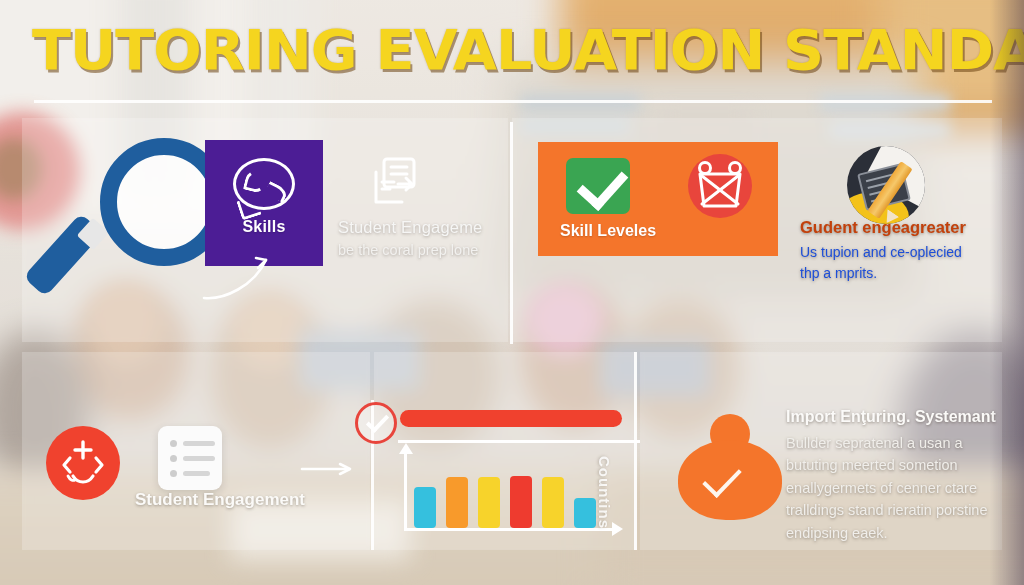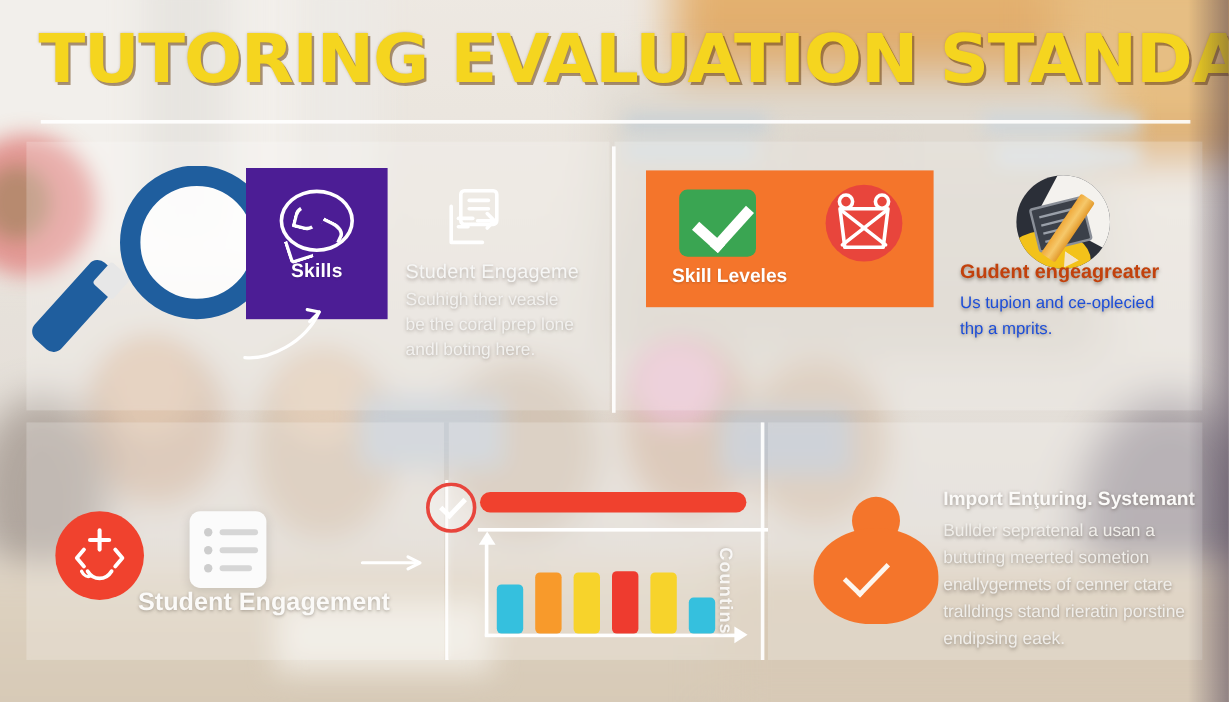"Scuhigh ther veasle" div { html: <div>Scuhigh ther veasle</div> -> none }
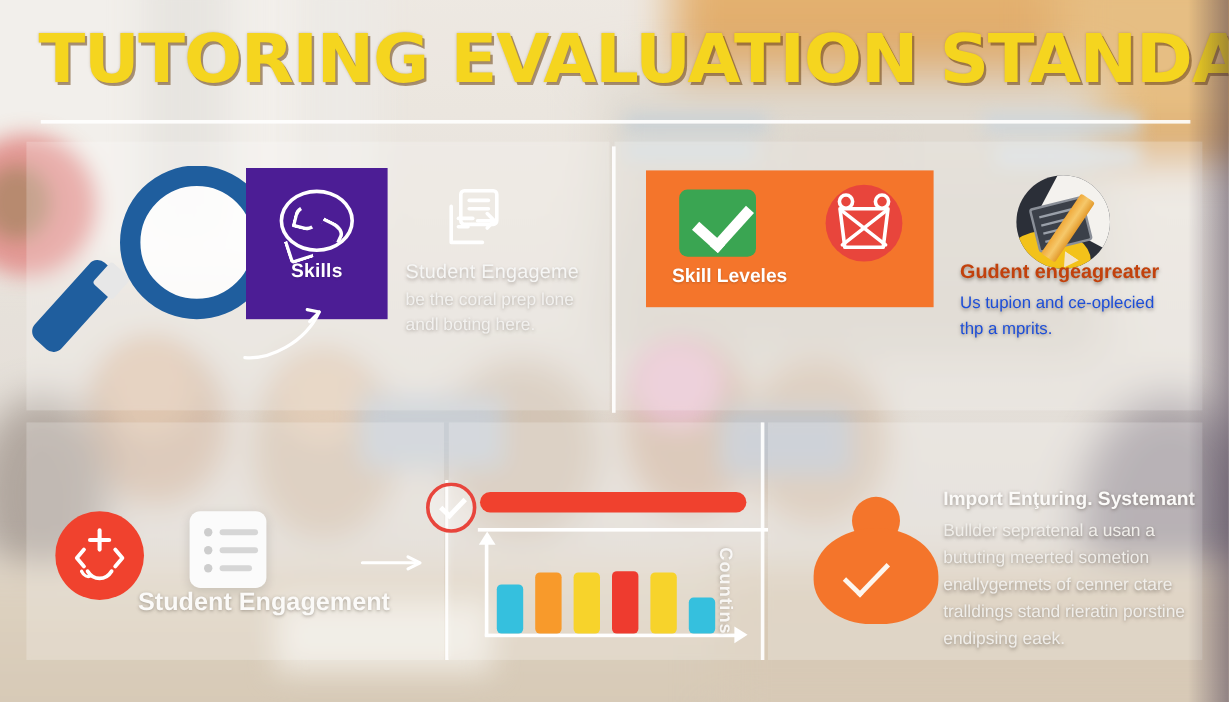"andl boting here." div { html: <div>andl boting here.</div> -> none }
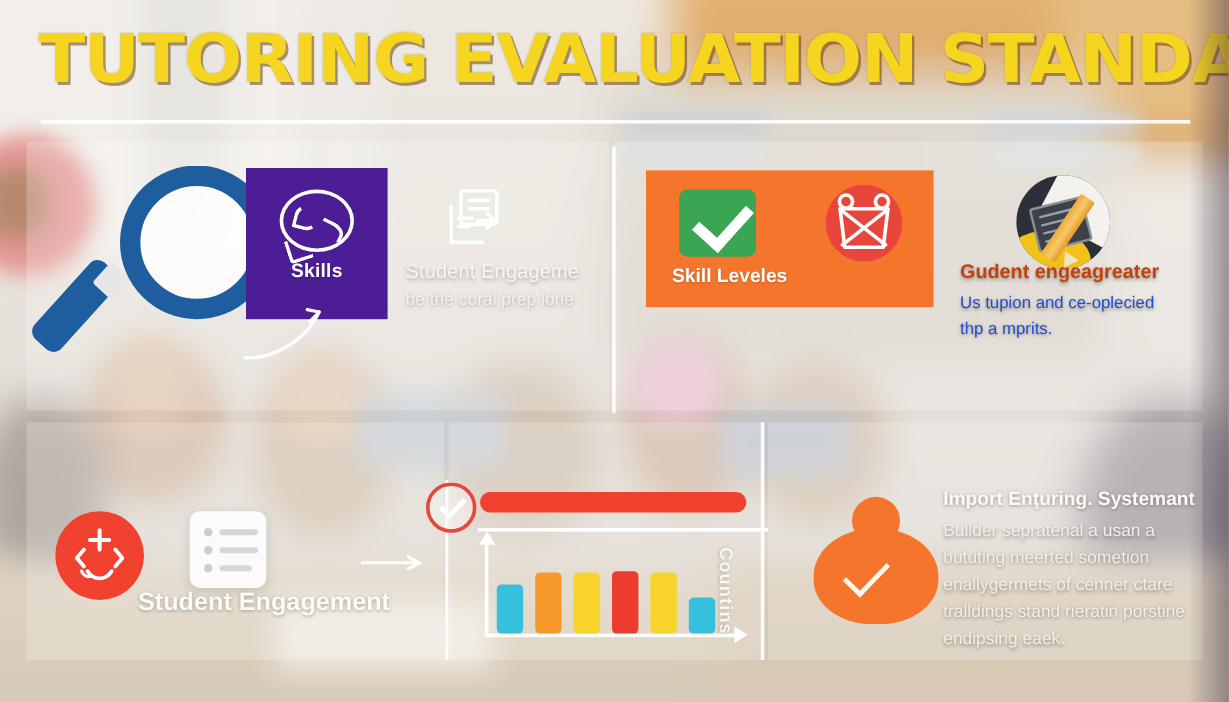"Student Engagement" .bl-head { font-size: 21px -> 17px }
